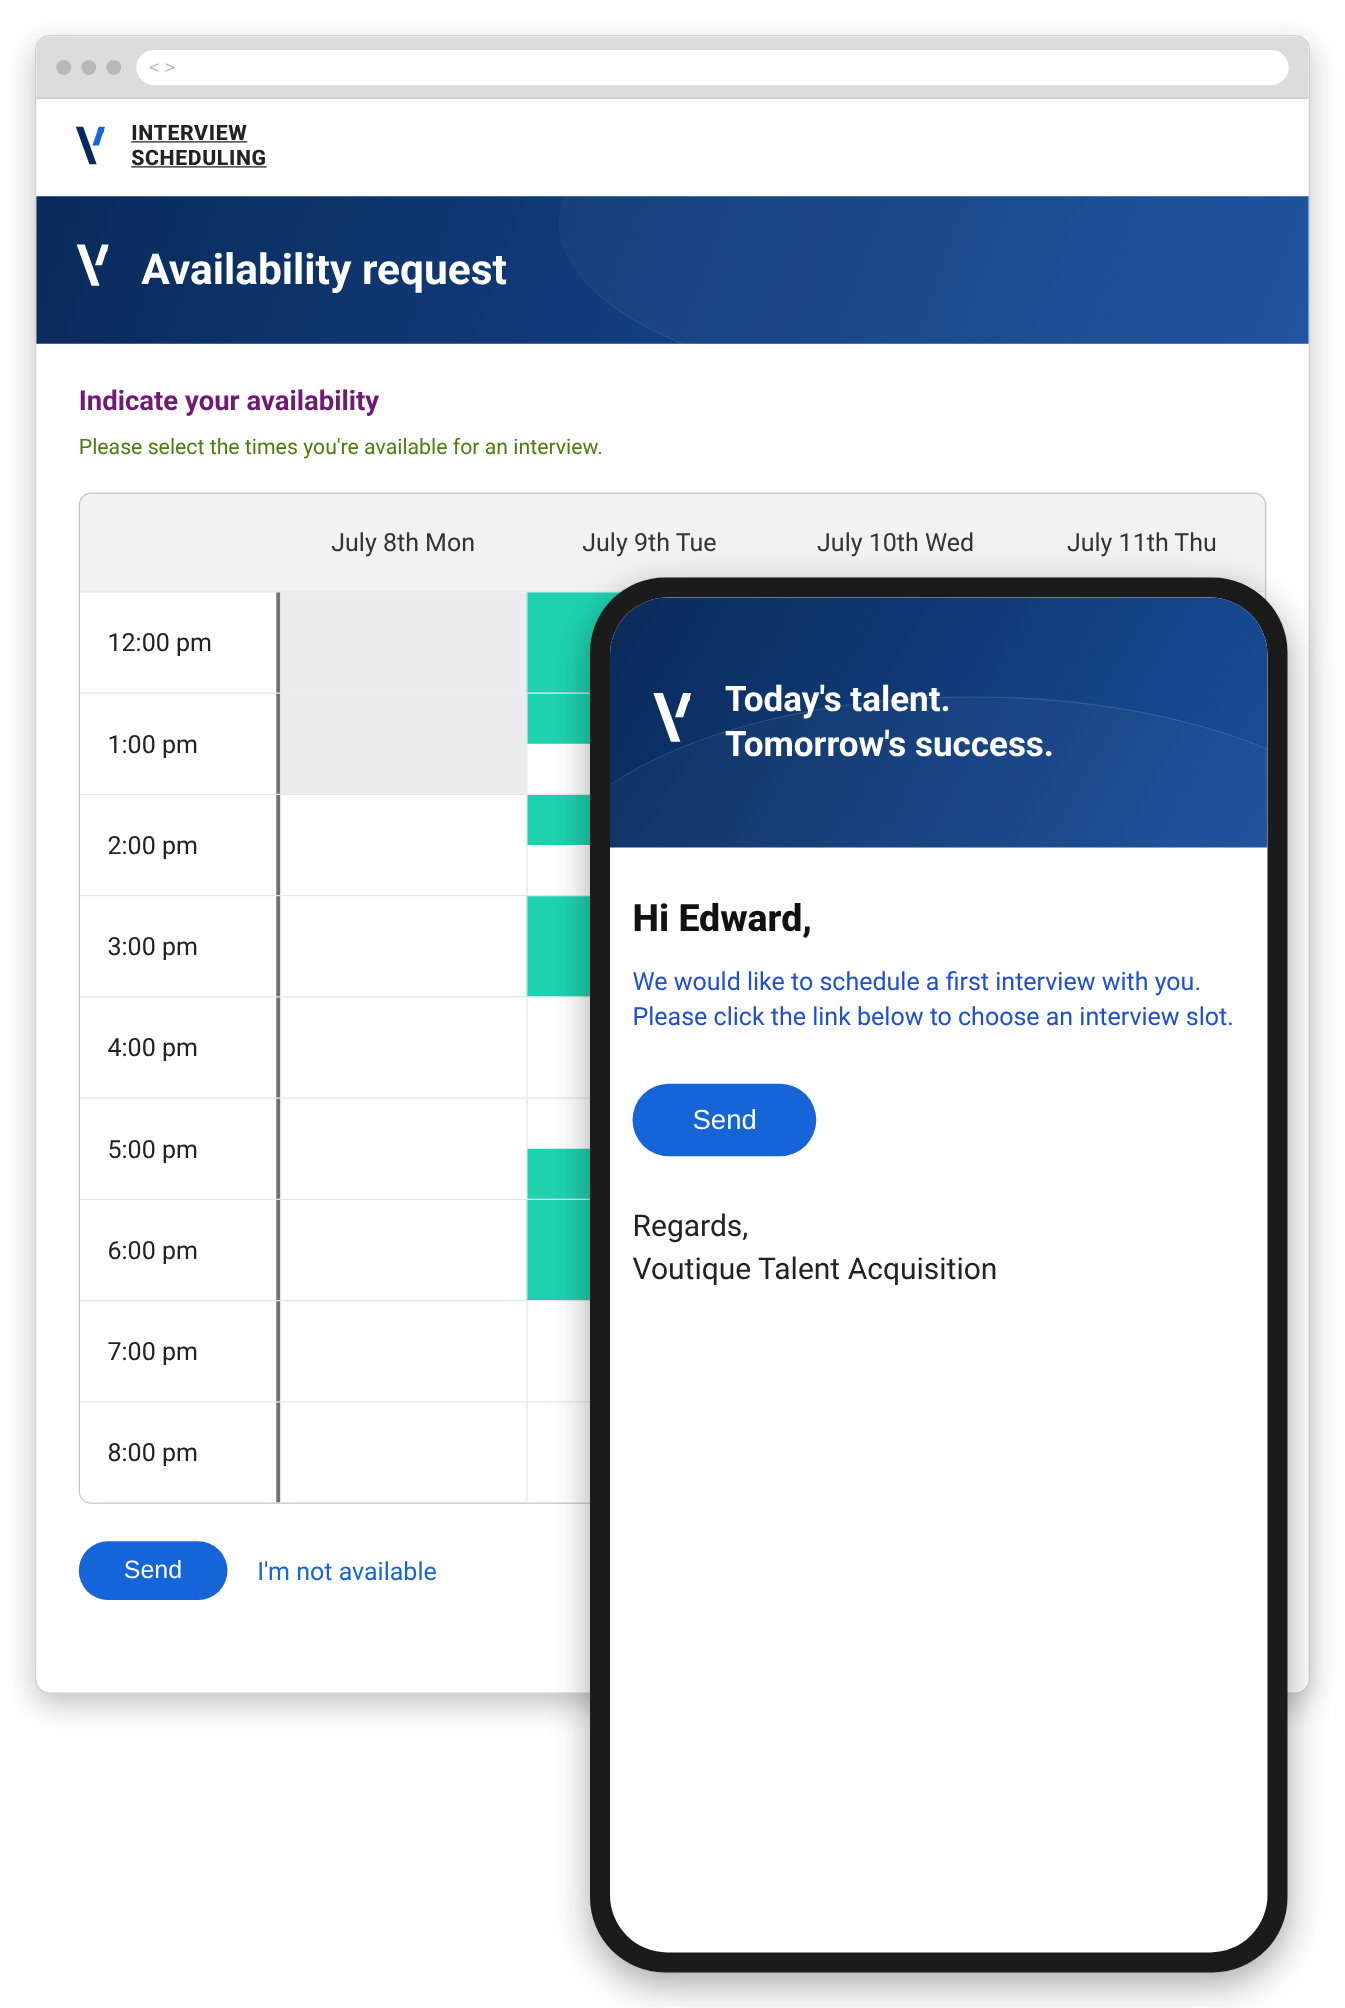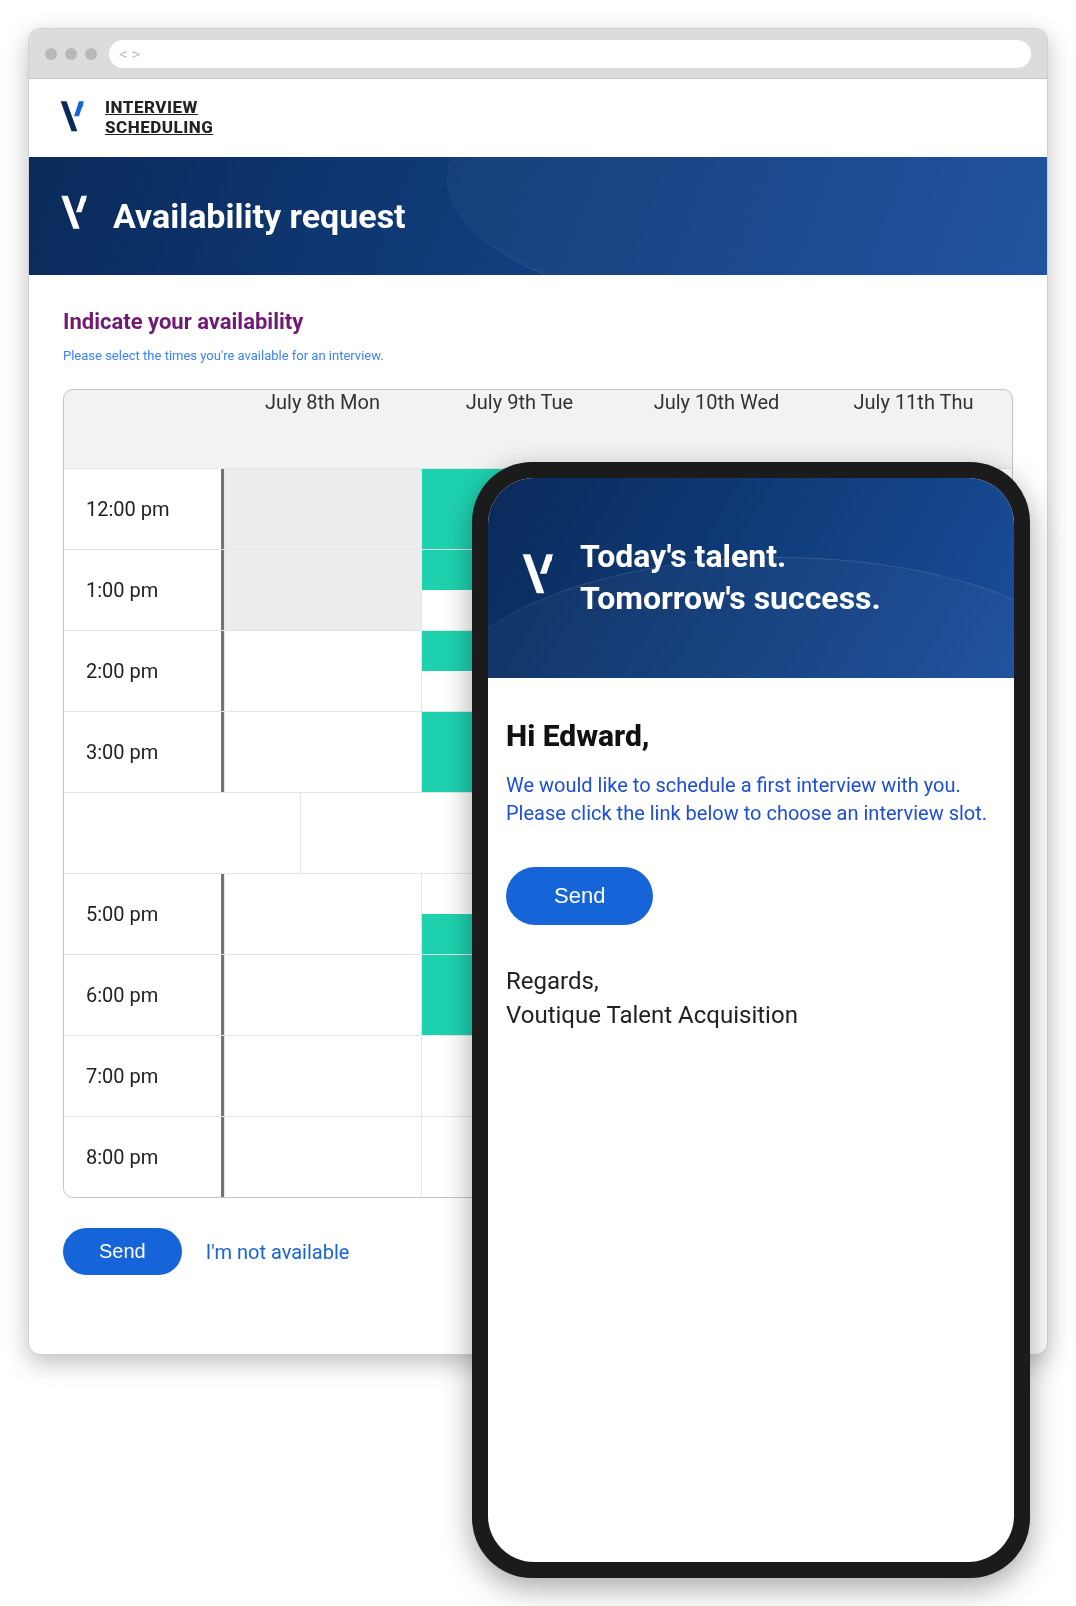"Please select the times you're" .section-sub { color: #3b82f6 -> #4d7c0f; font-size: 13px -> 17px }
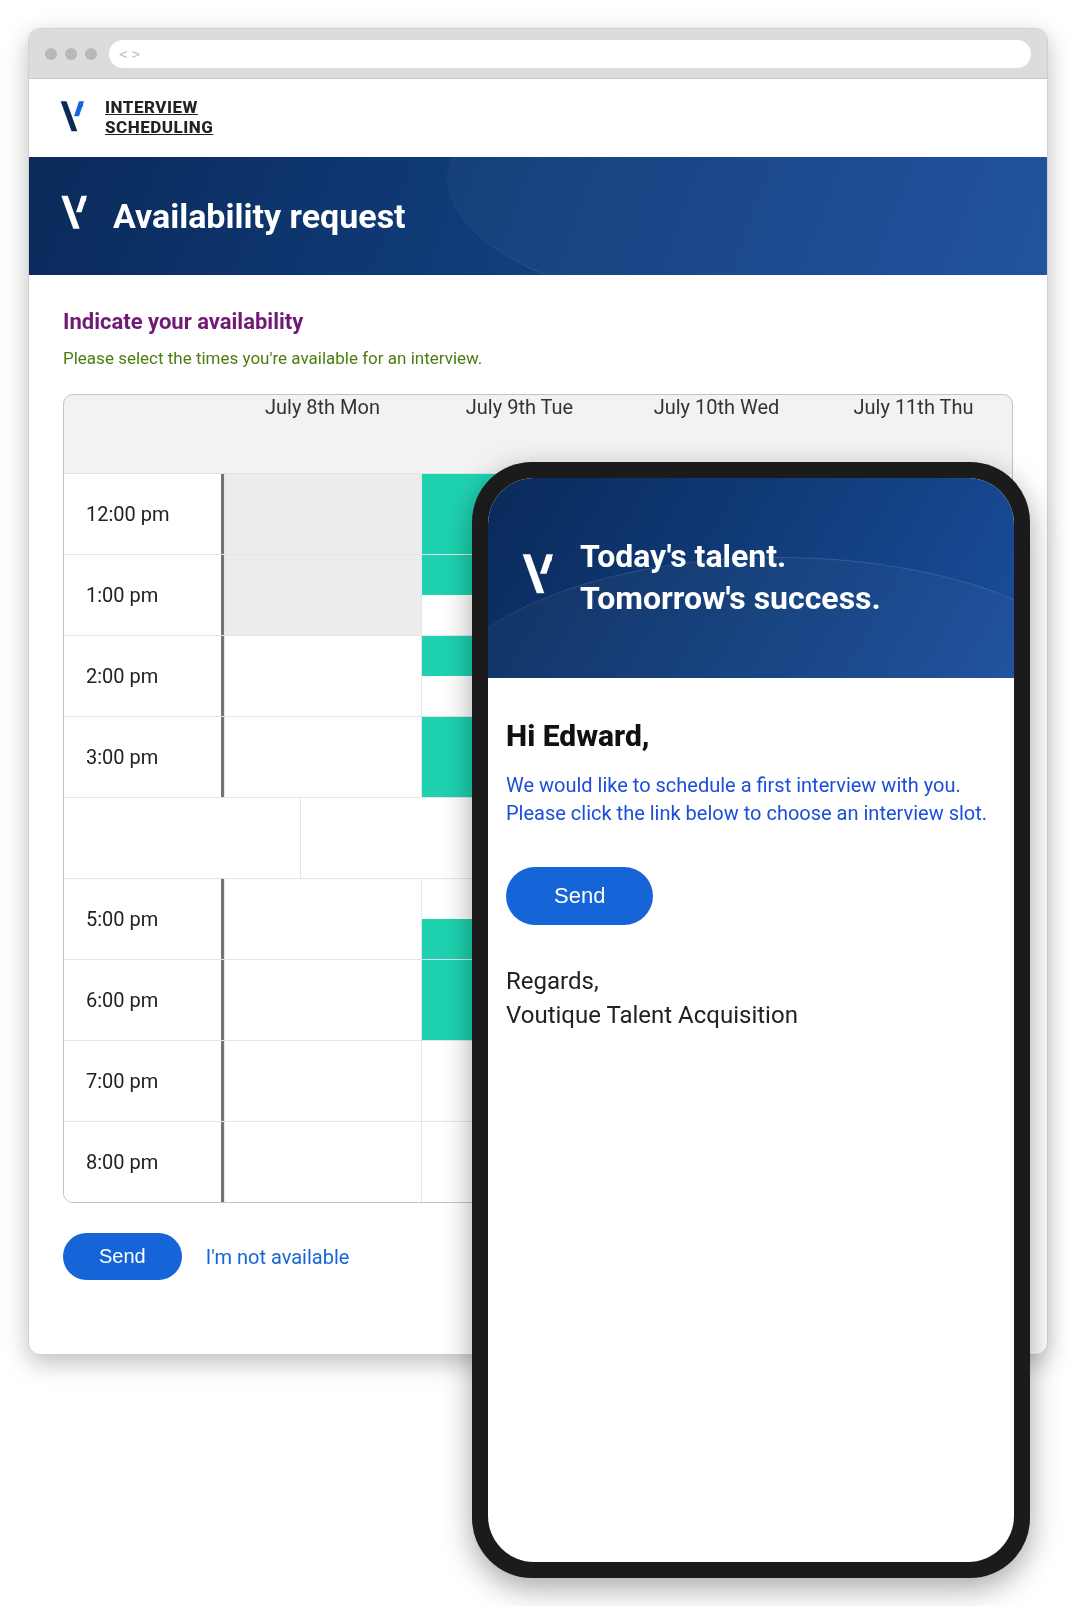"July 8th Mon" .cal-header-row { align-items: flex-start -> center }
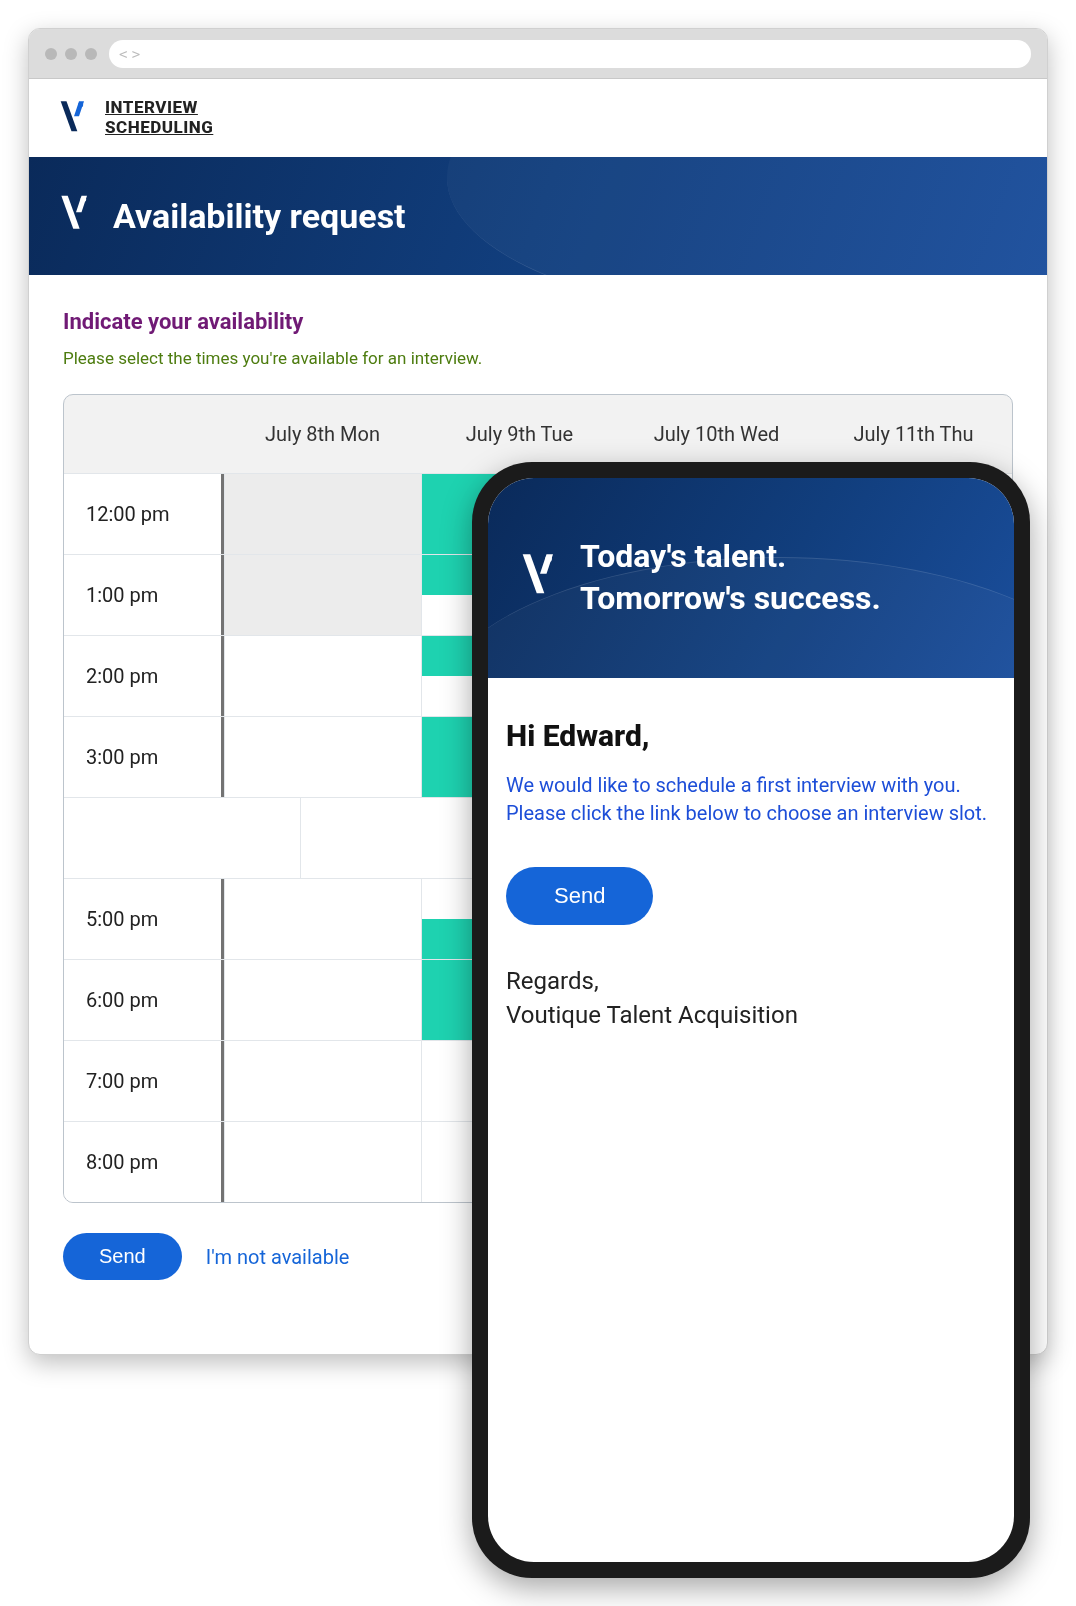"Today's talent." .phone-tagline { font-size: 32px -> 28px }
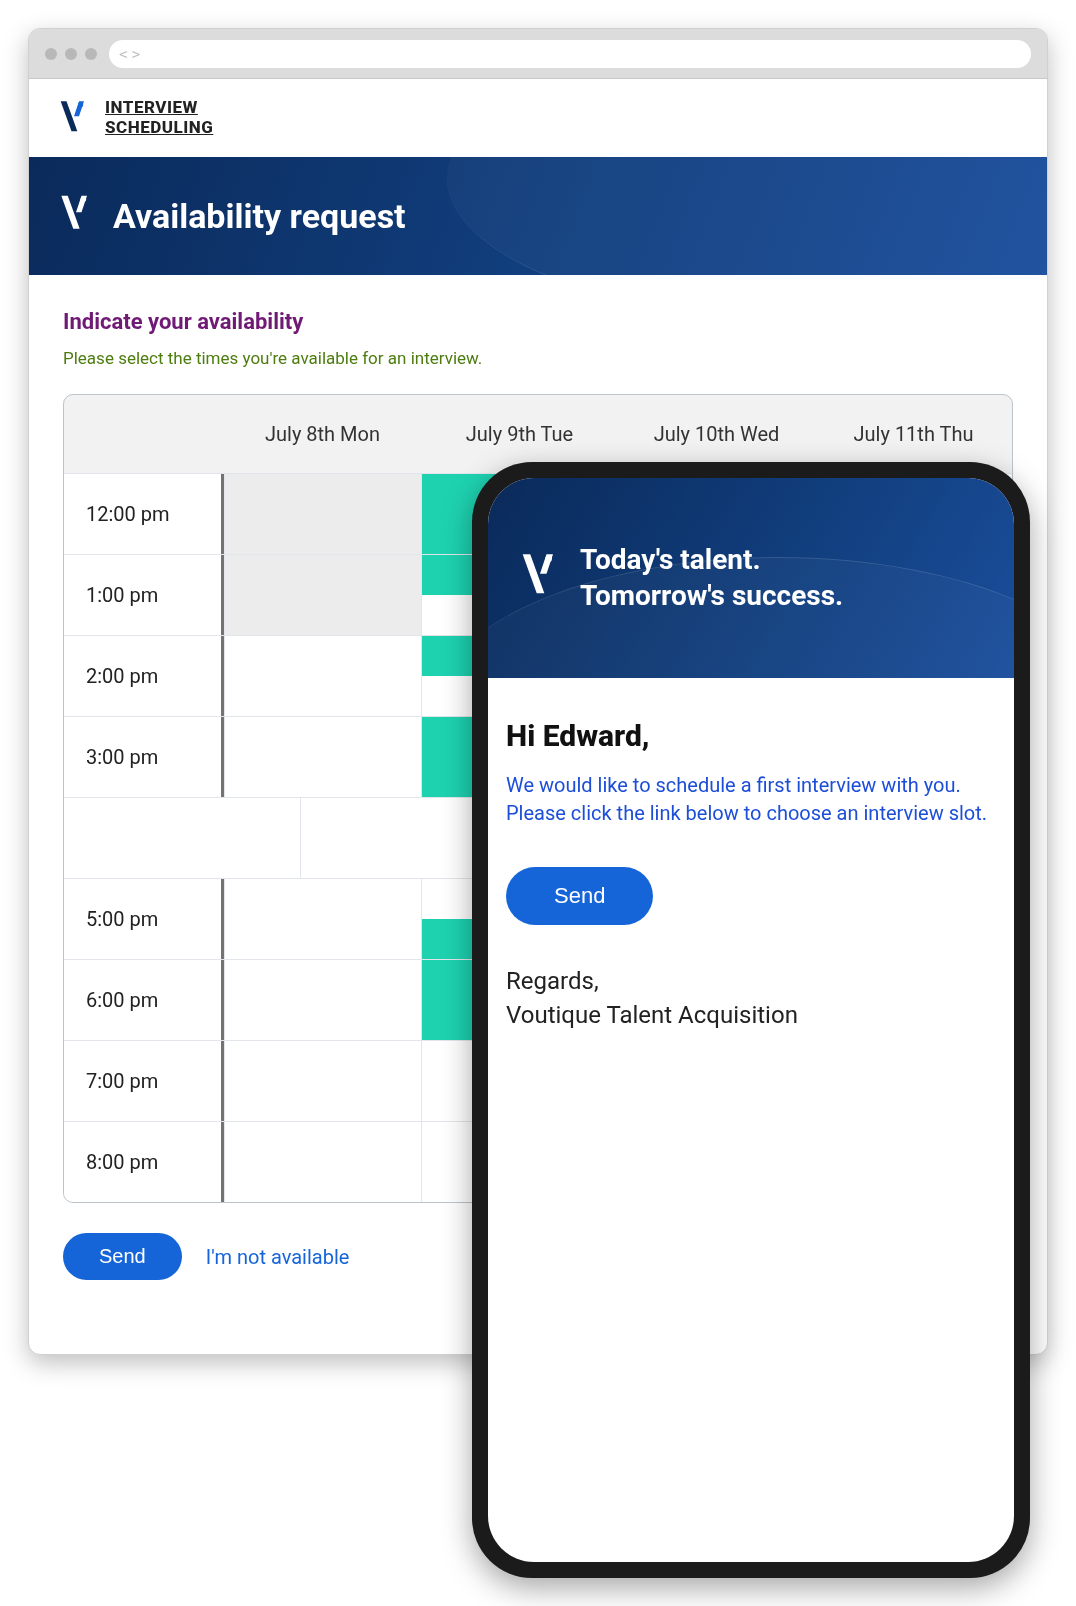"4:00 pm" div.cal-time-label { html: none -> <div>4:00 pm</div> }
